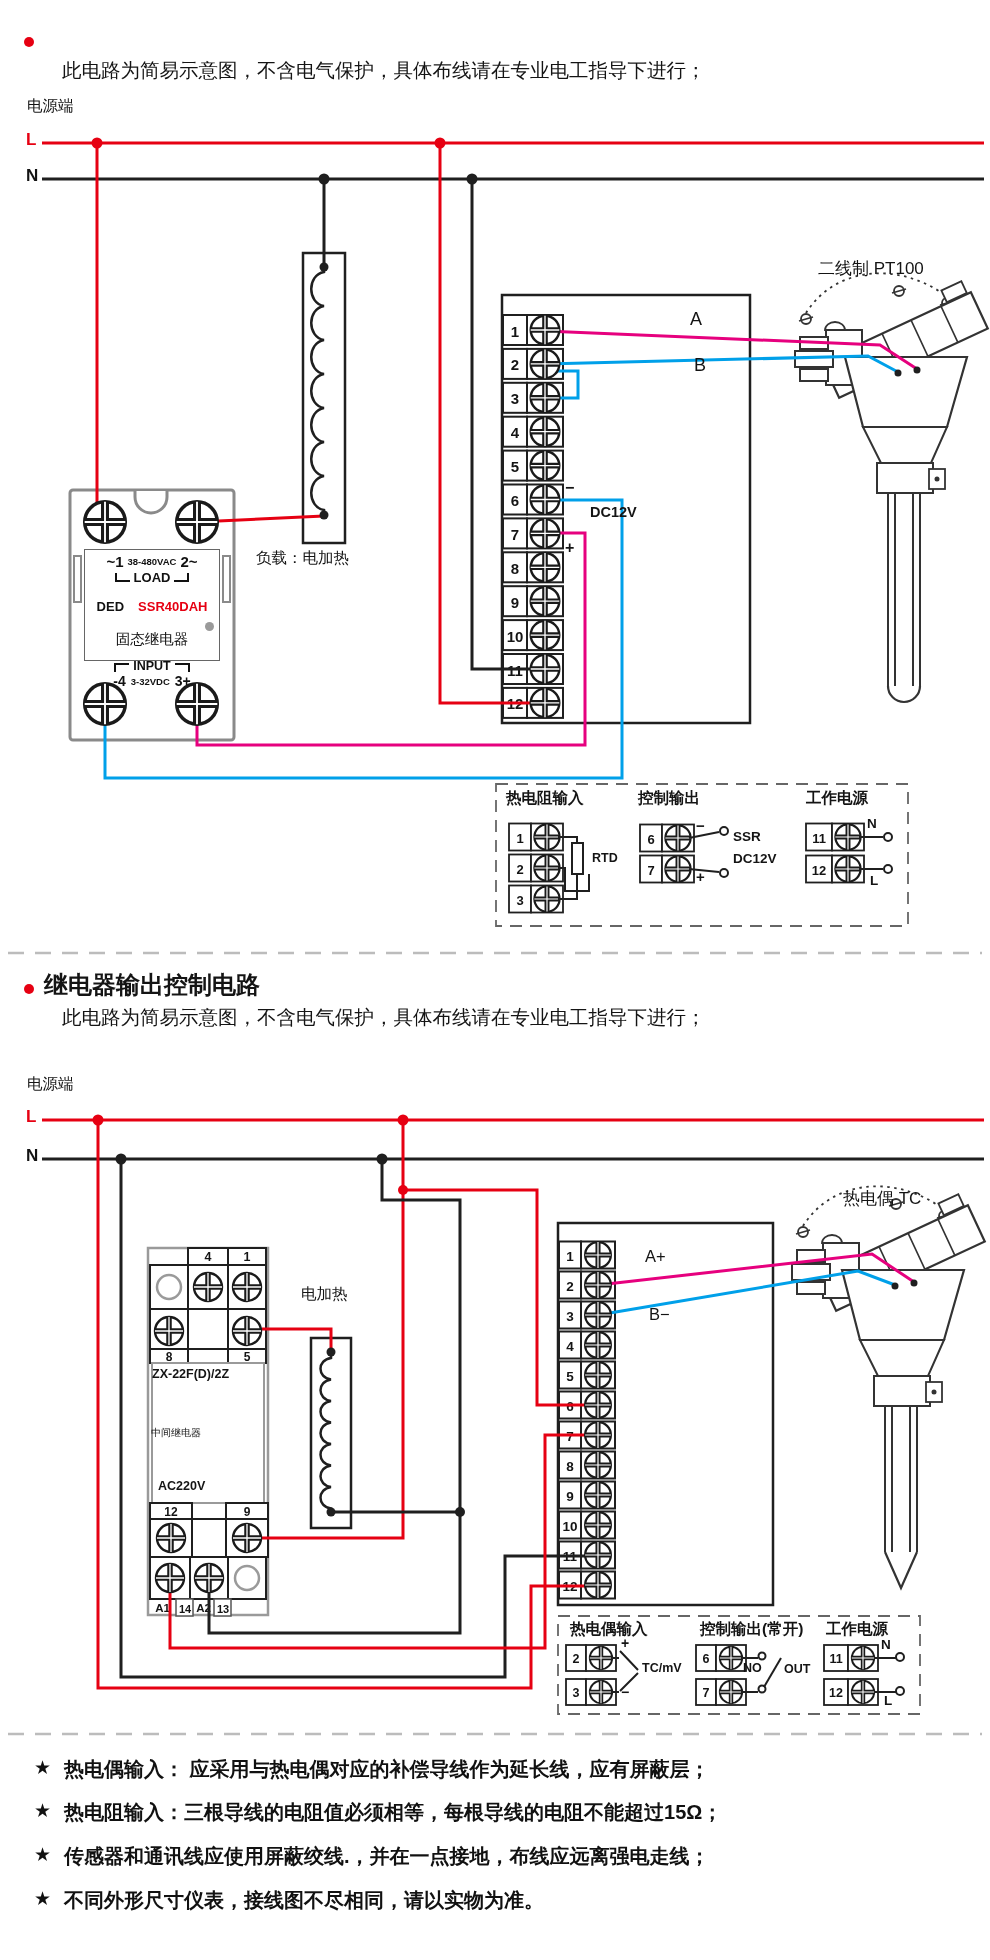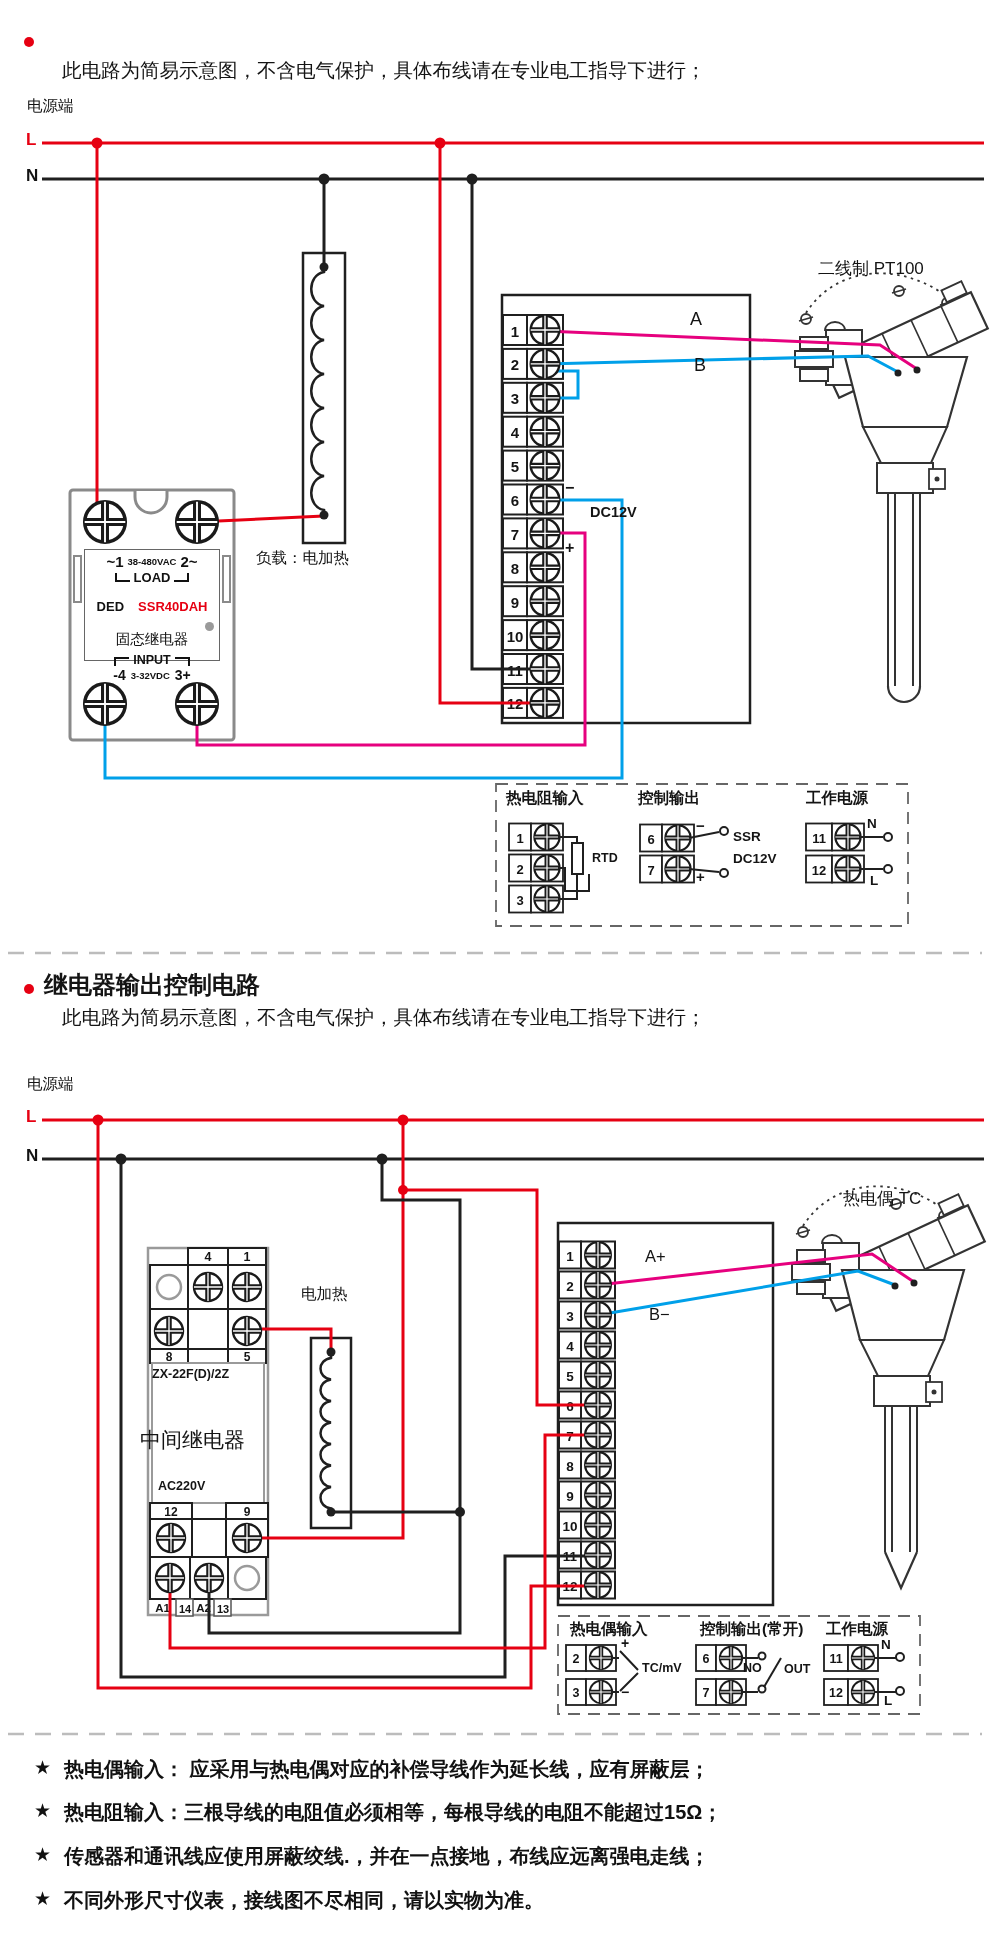"INPUT" div.ssrrow { margin-top: 4px -> 10px }
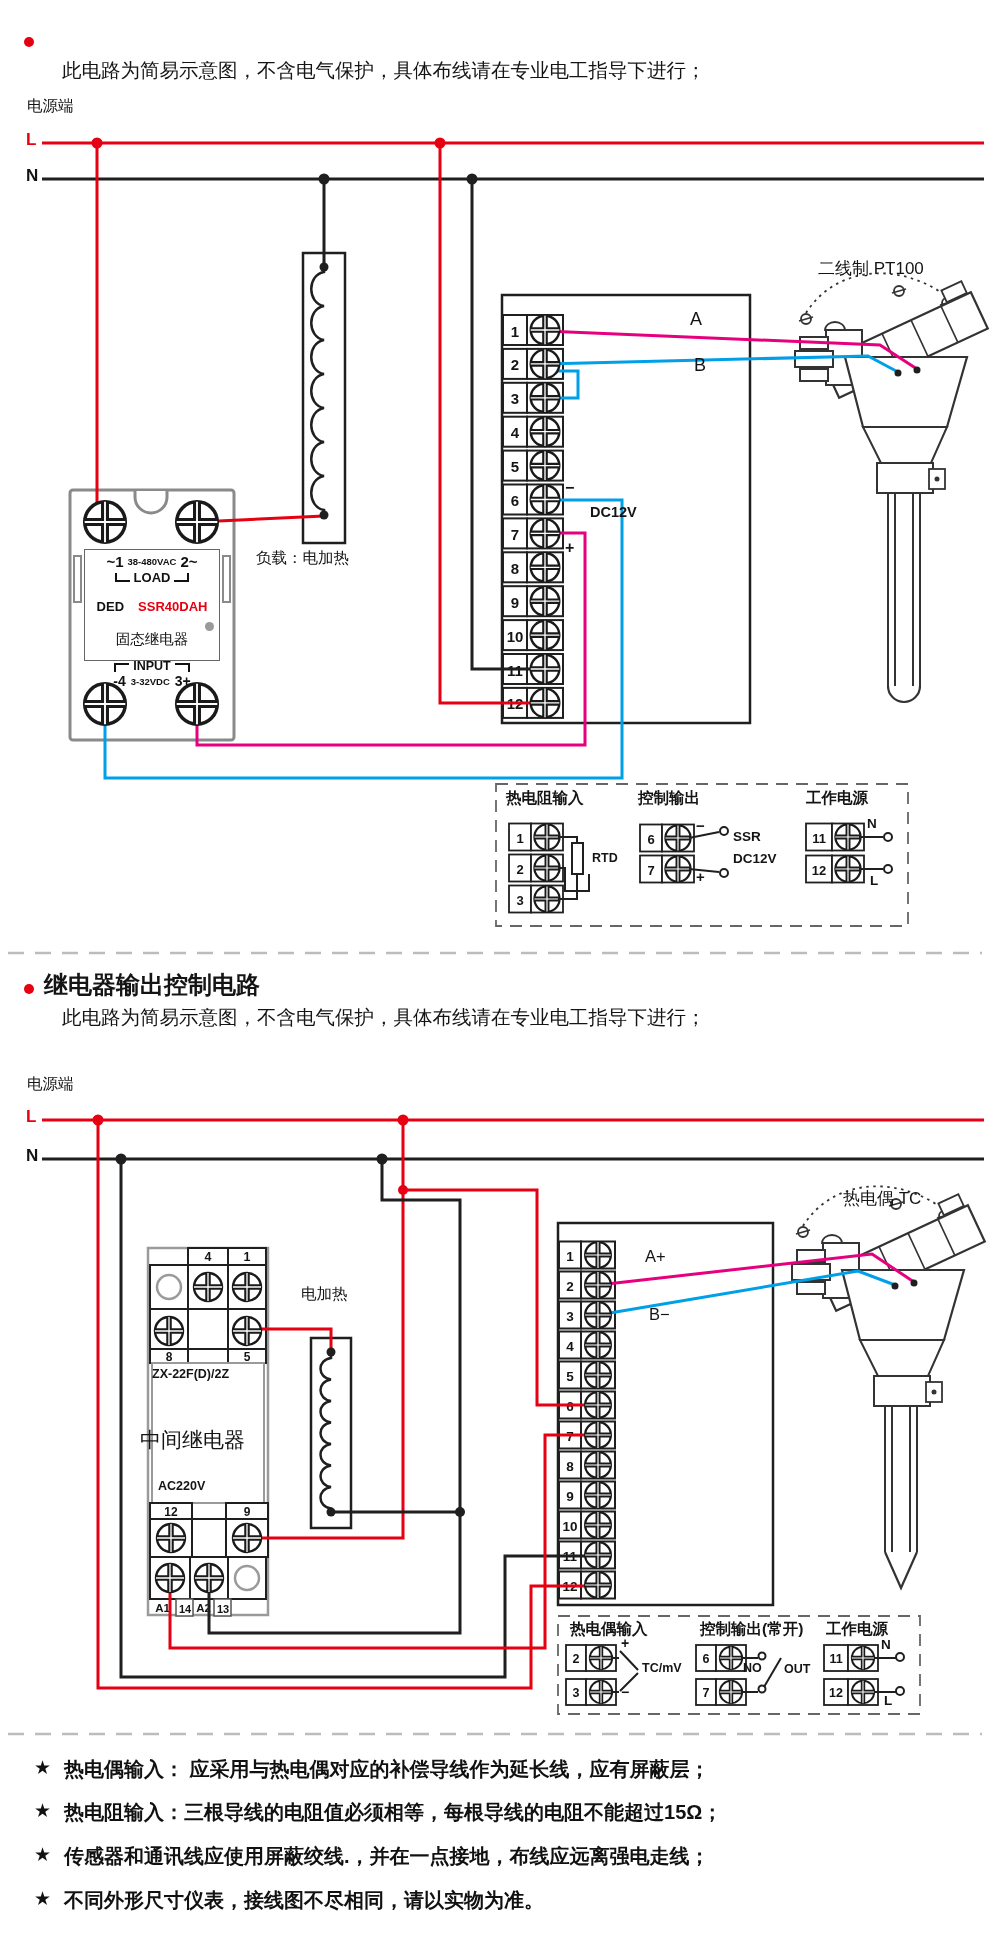"中间继电器" div.lbl { font-size: 21px -> 10px; left: 140px -> 151px }
